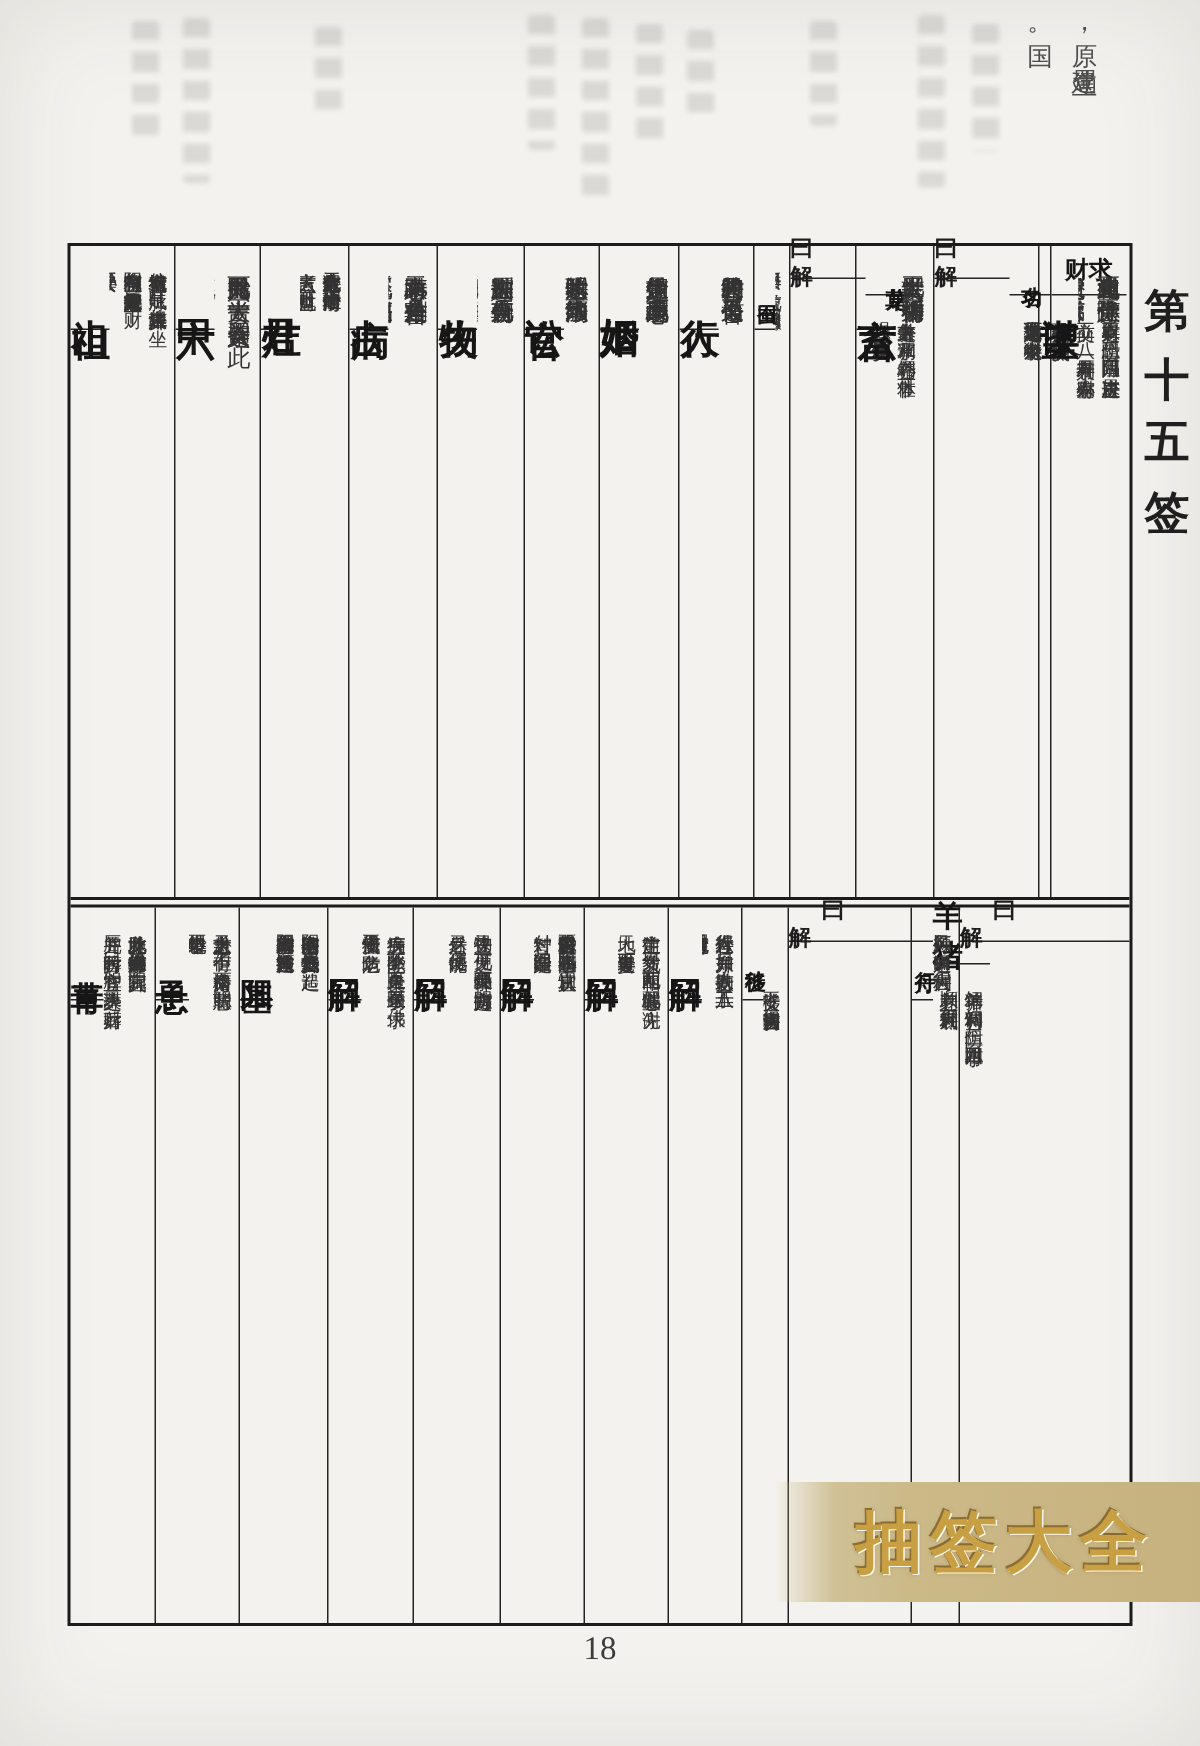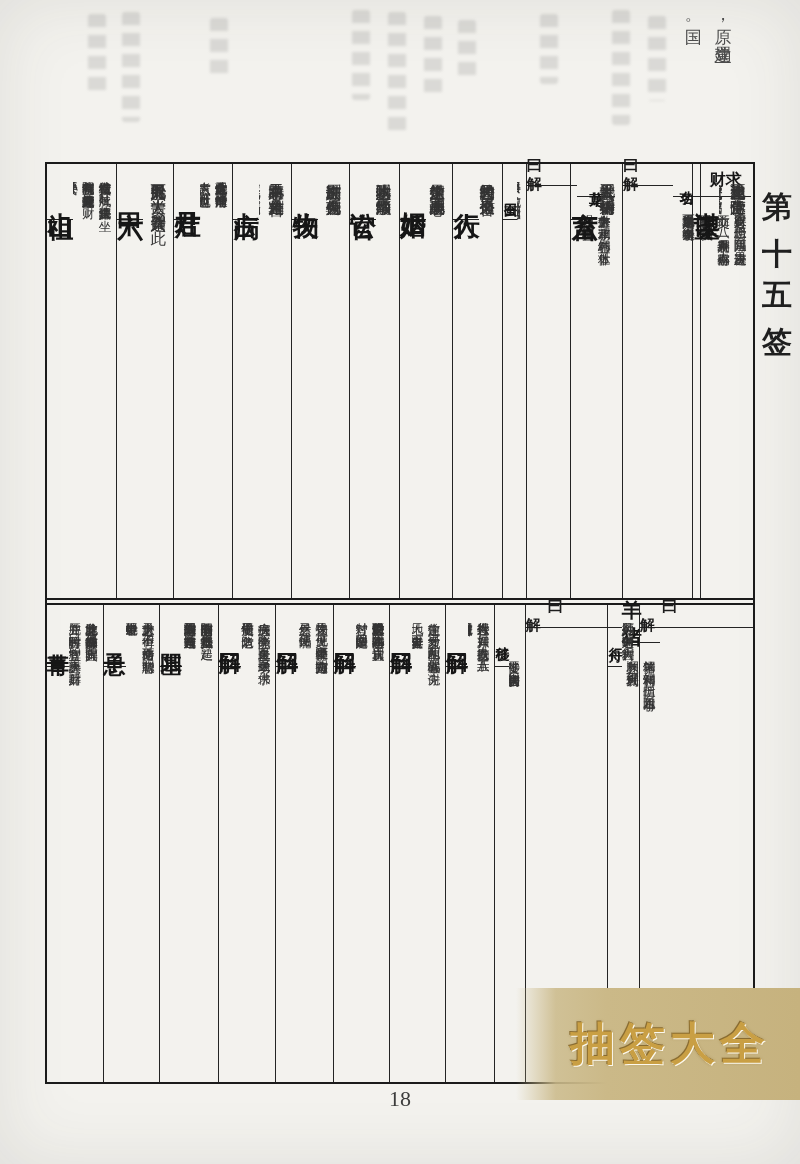"抽签大全" .watermark { height: 112px -> 80px }
